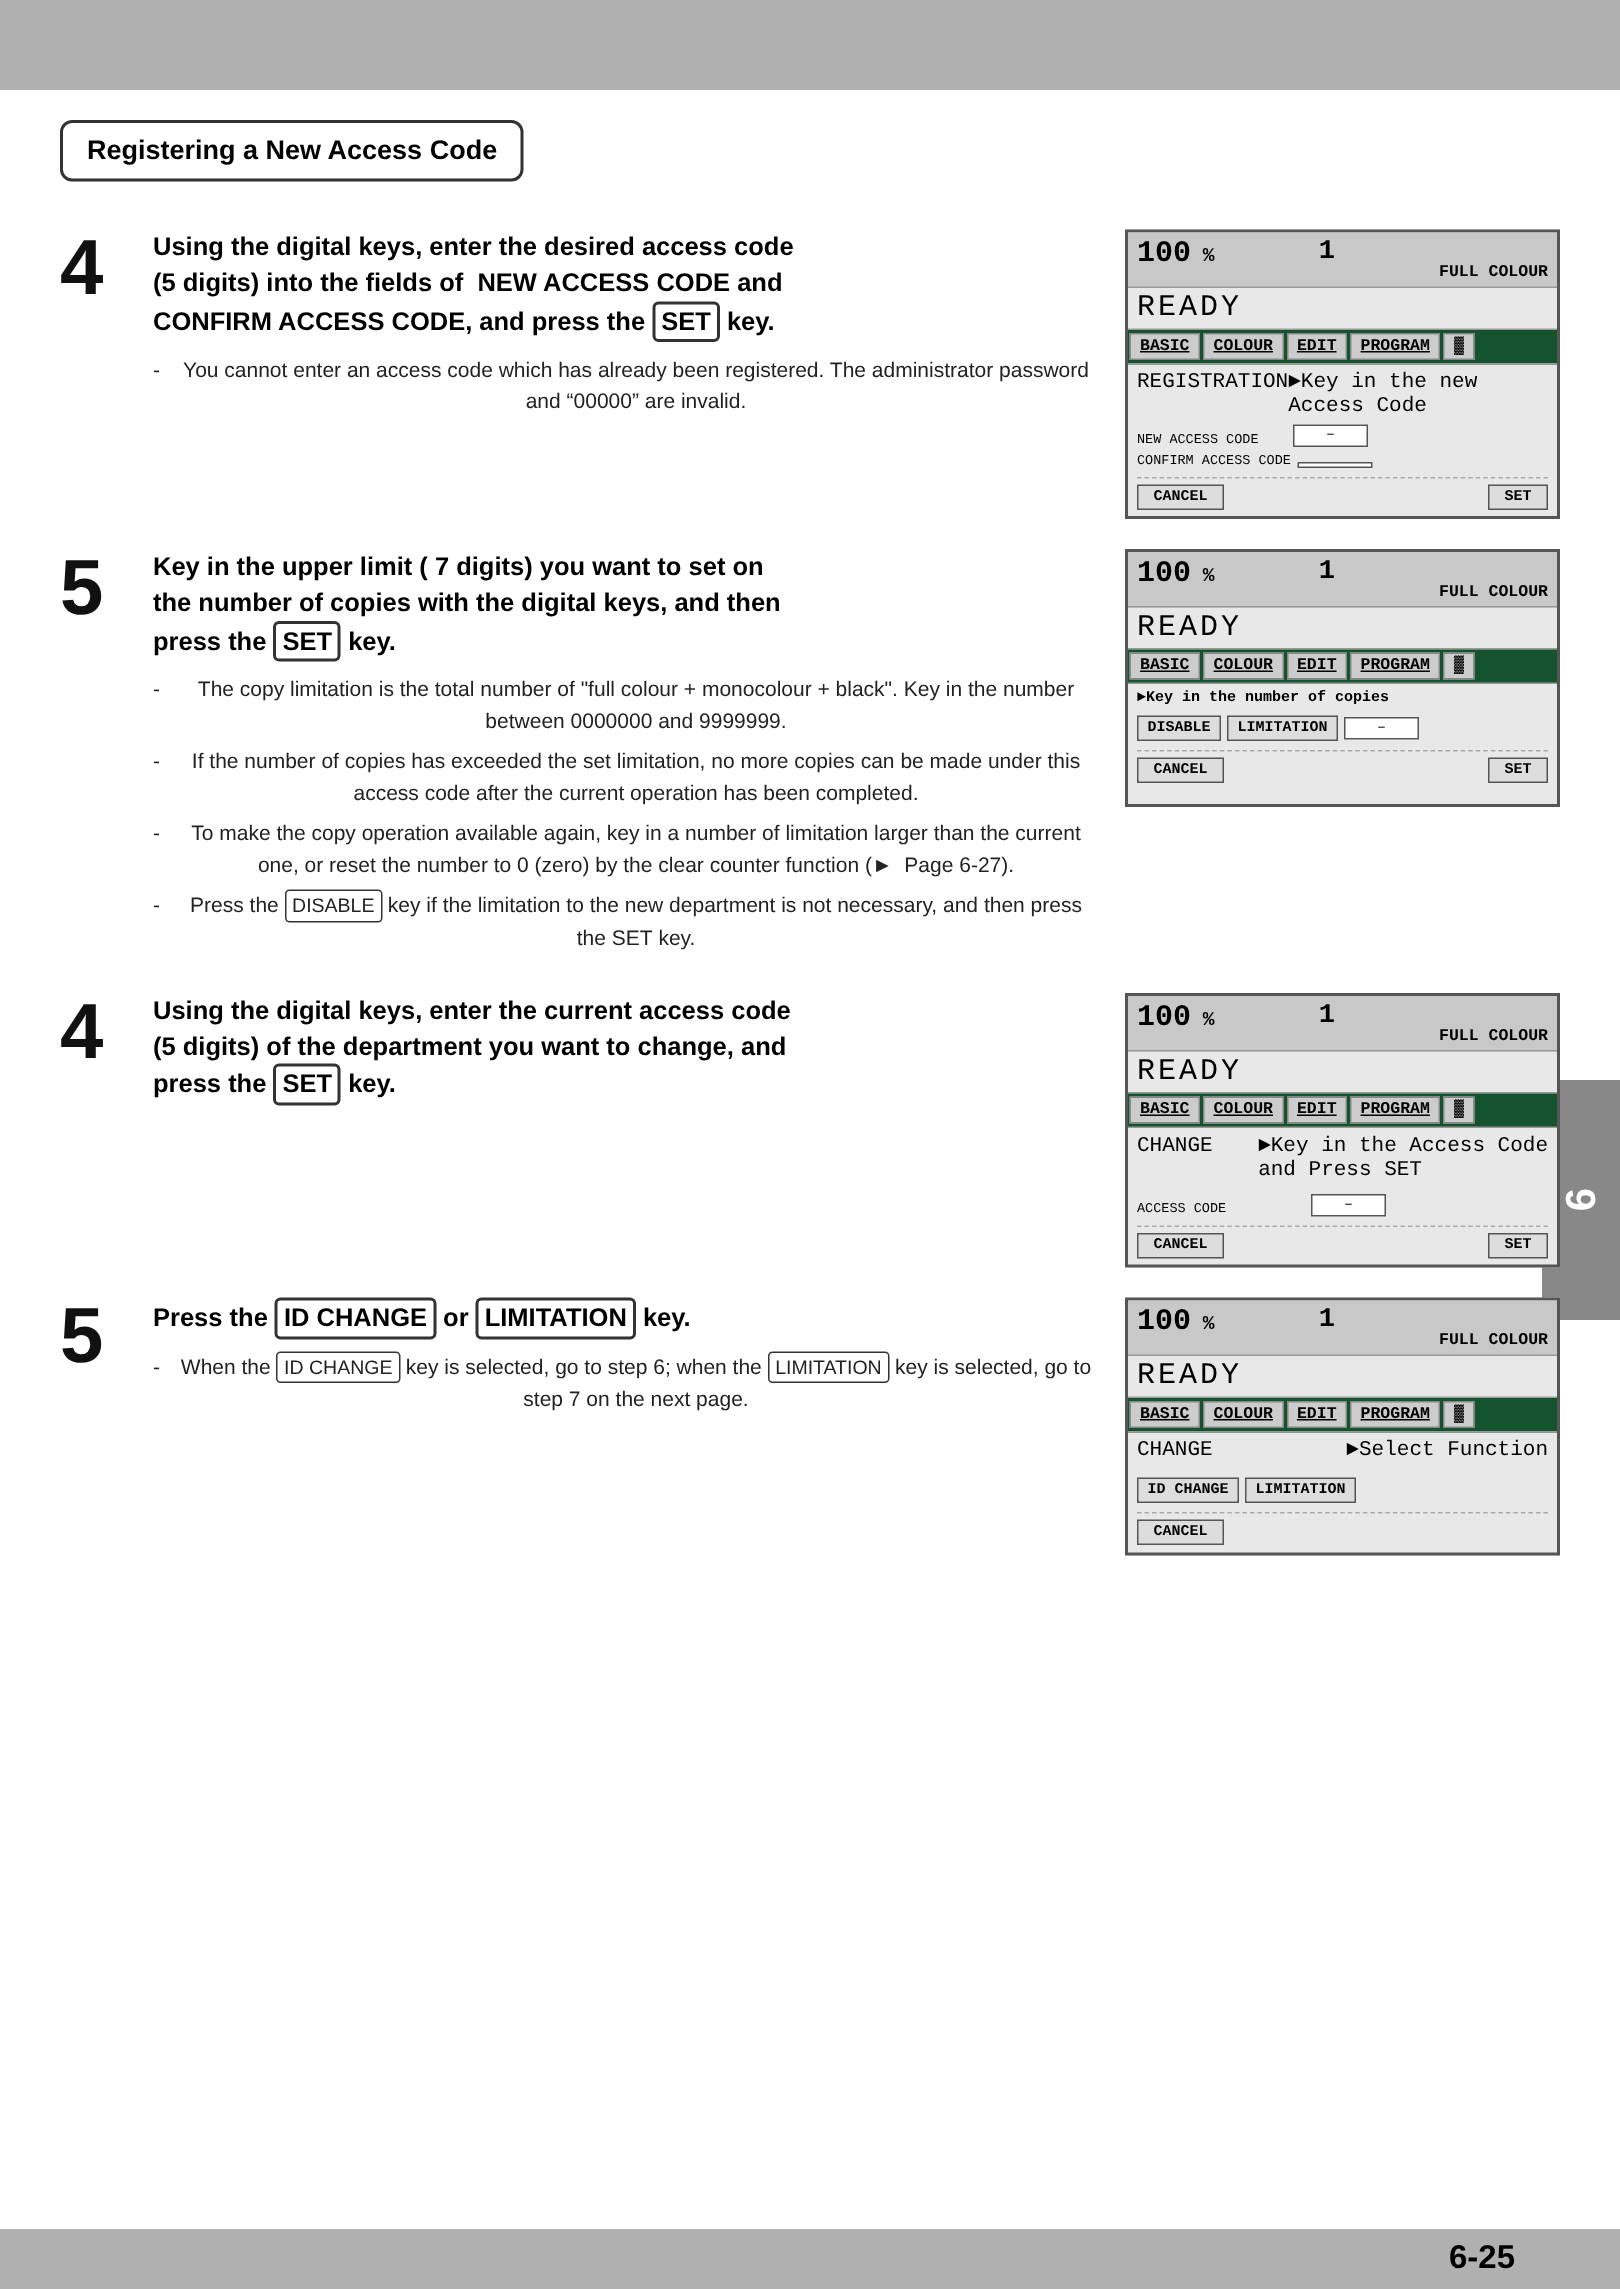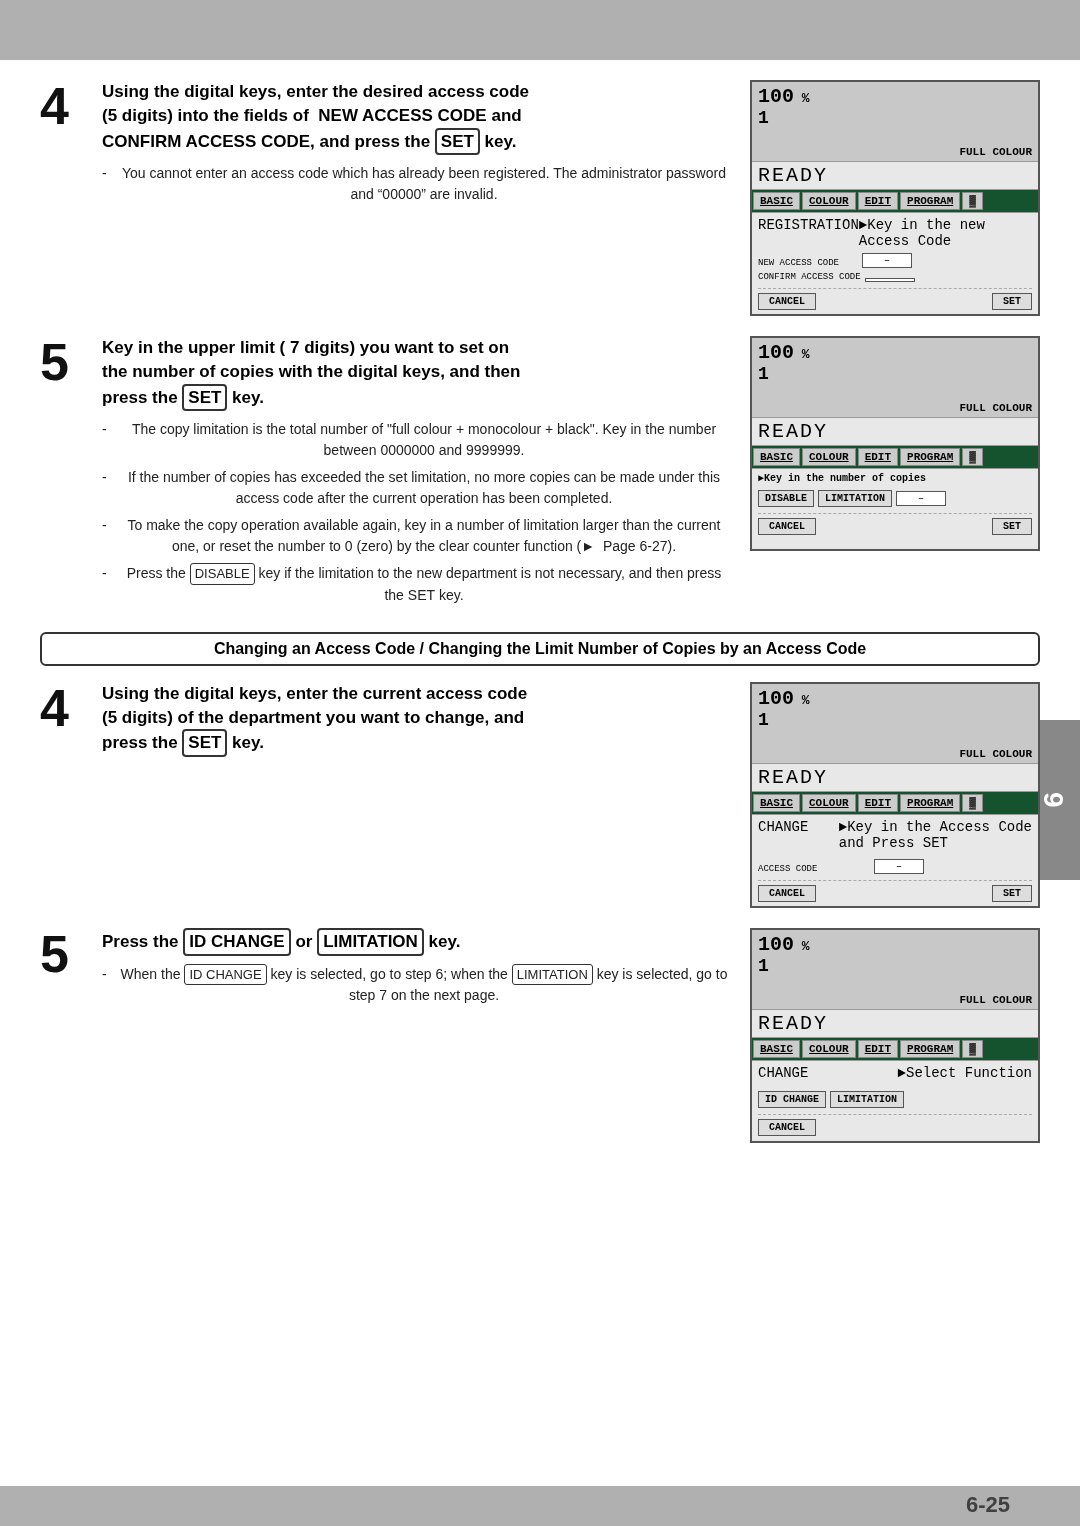"Registering a New Access Code" div { html: none -> <div> <div> <span>Registering a New Access Code</span> </div> </div> }
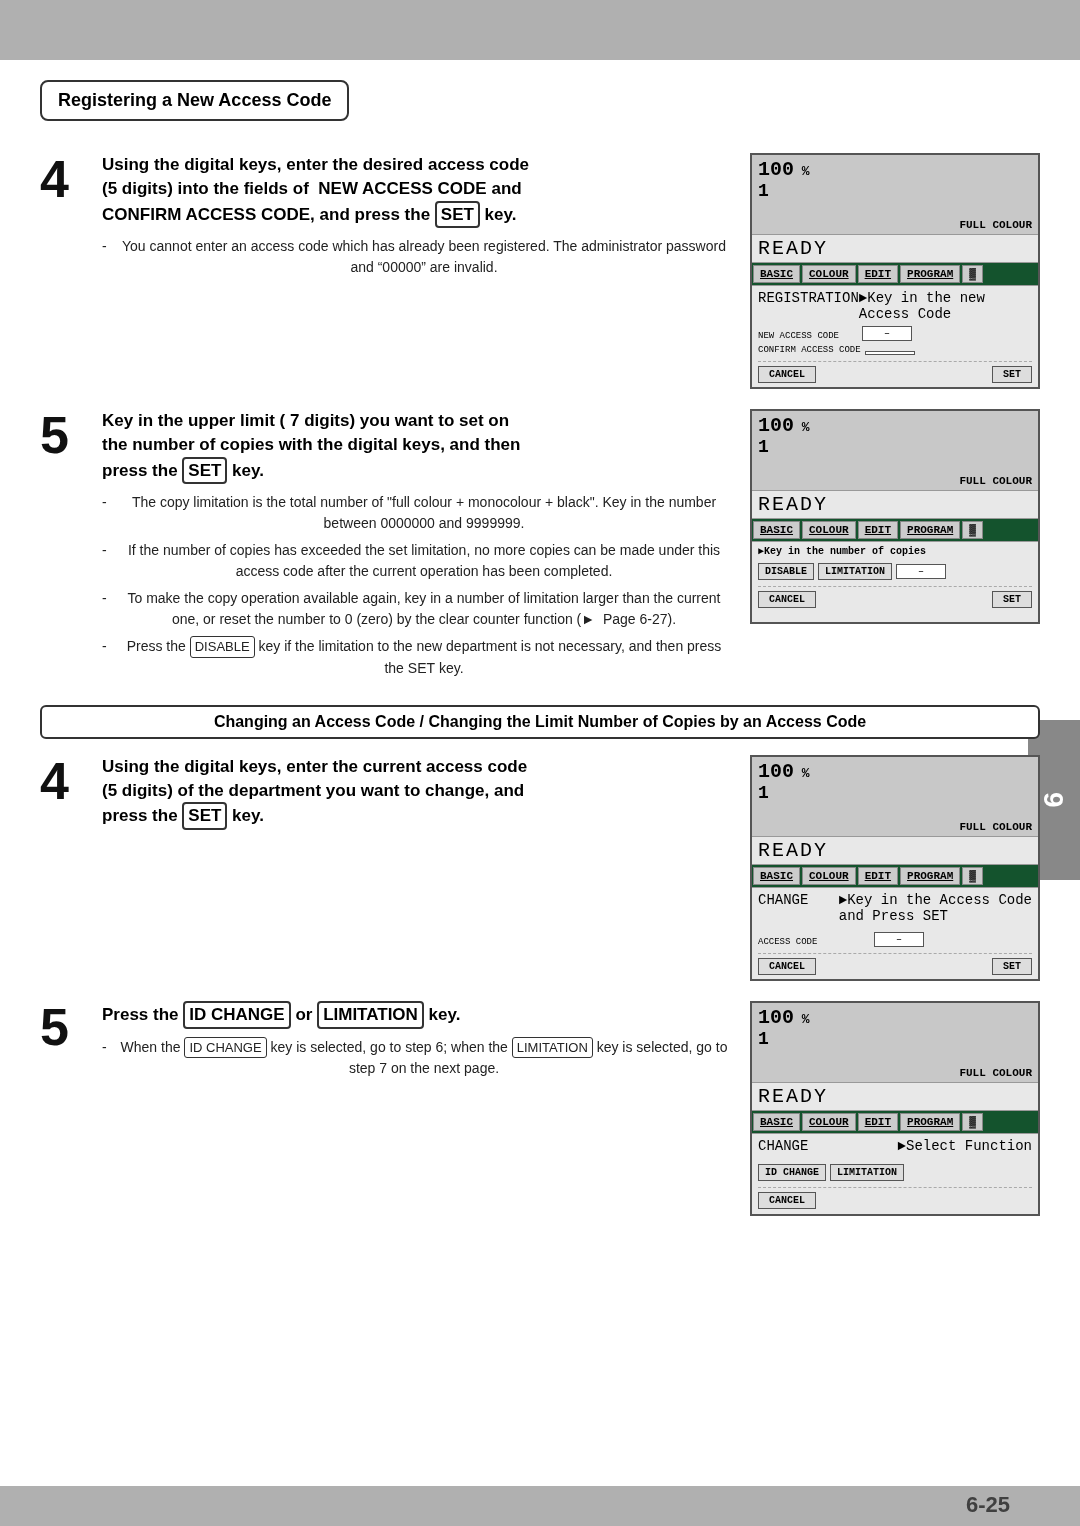"100 %" .lcd-header { flex-direction: column -> none }
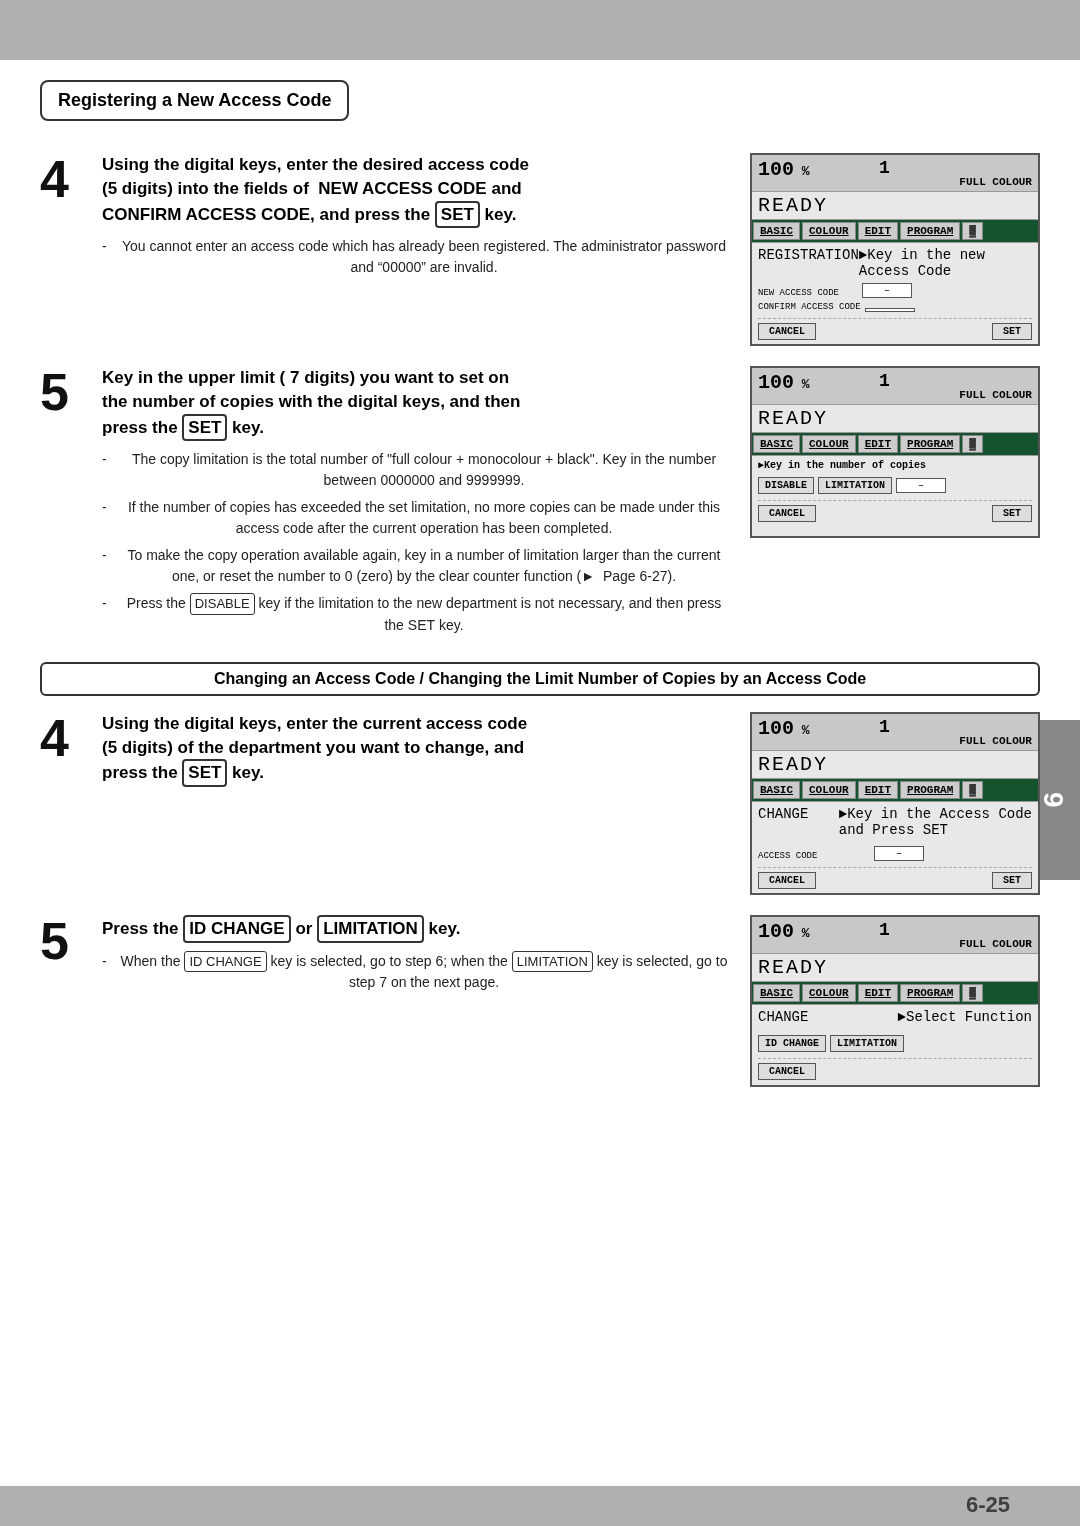"Changing an Access Code /" div.section-divider { html: <div> <span>Changing an Access Code / Changing the Limit Number of Copies by an Access Code</span> </div> -> none }
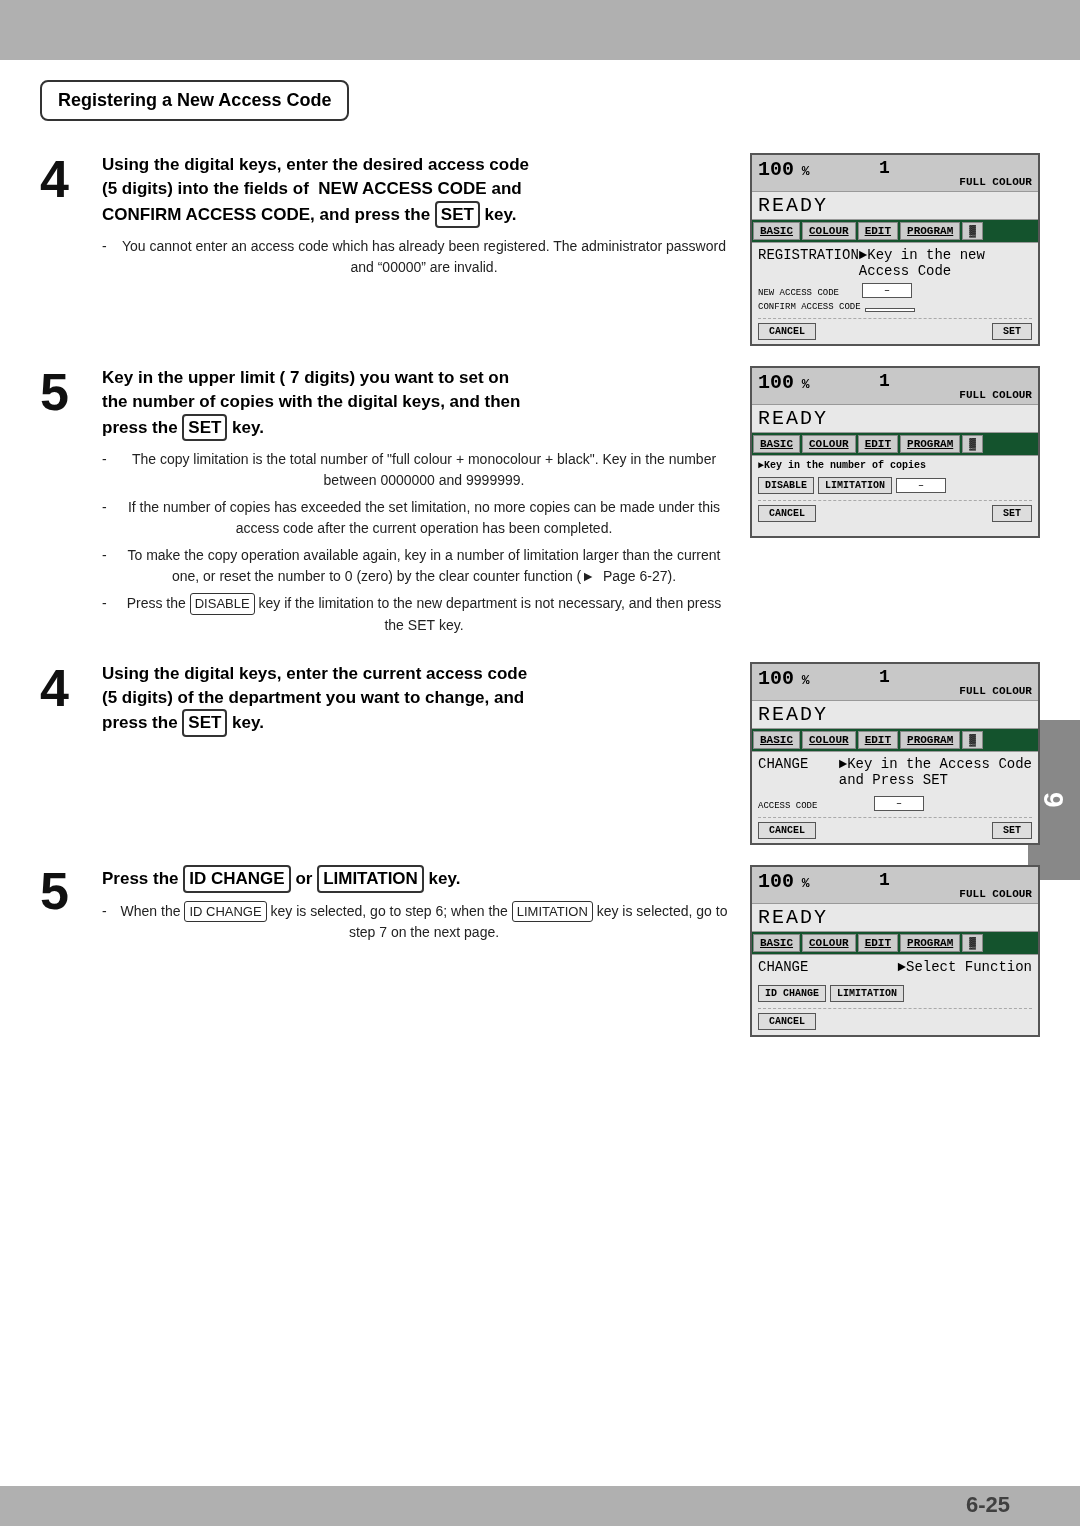"6-25" .page-number { color: #404040 -> #000000 }
